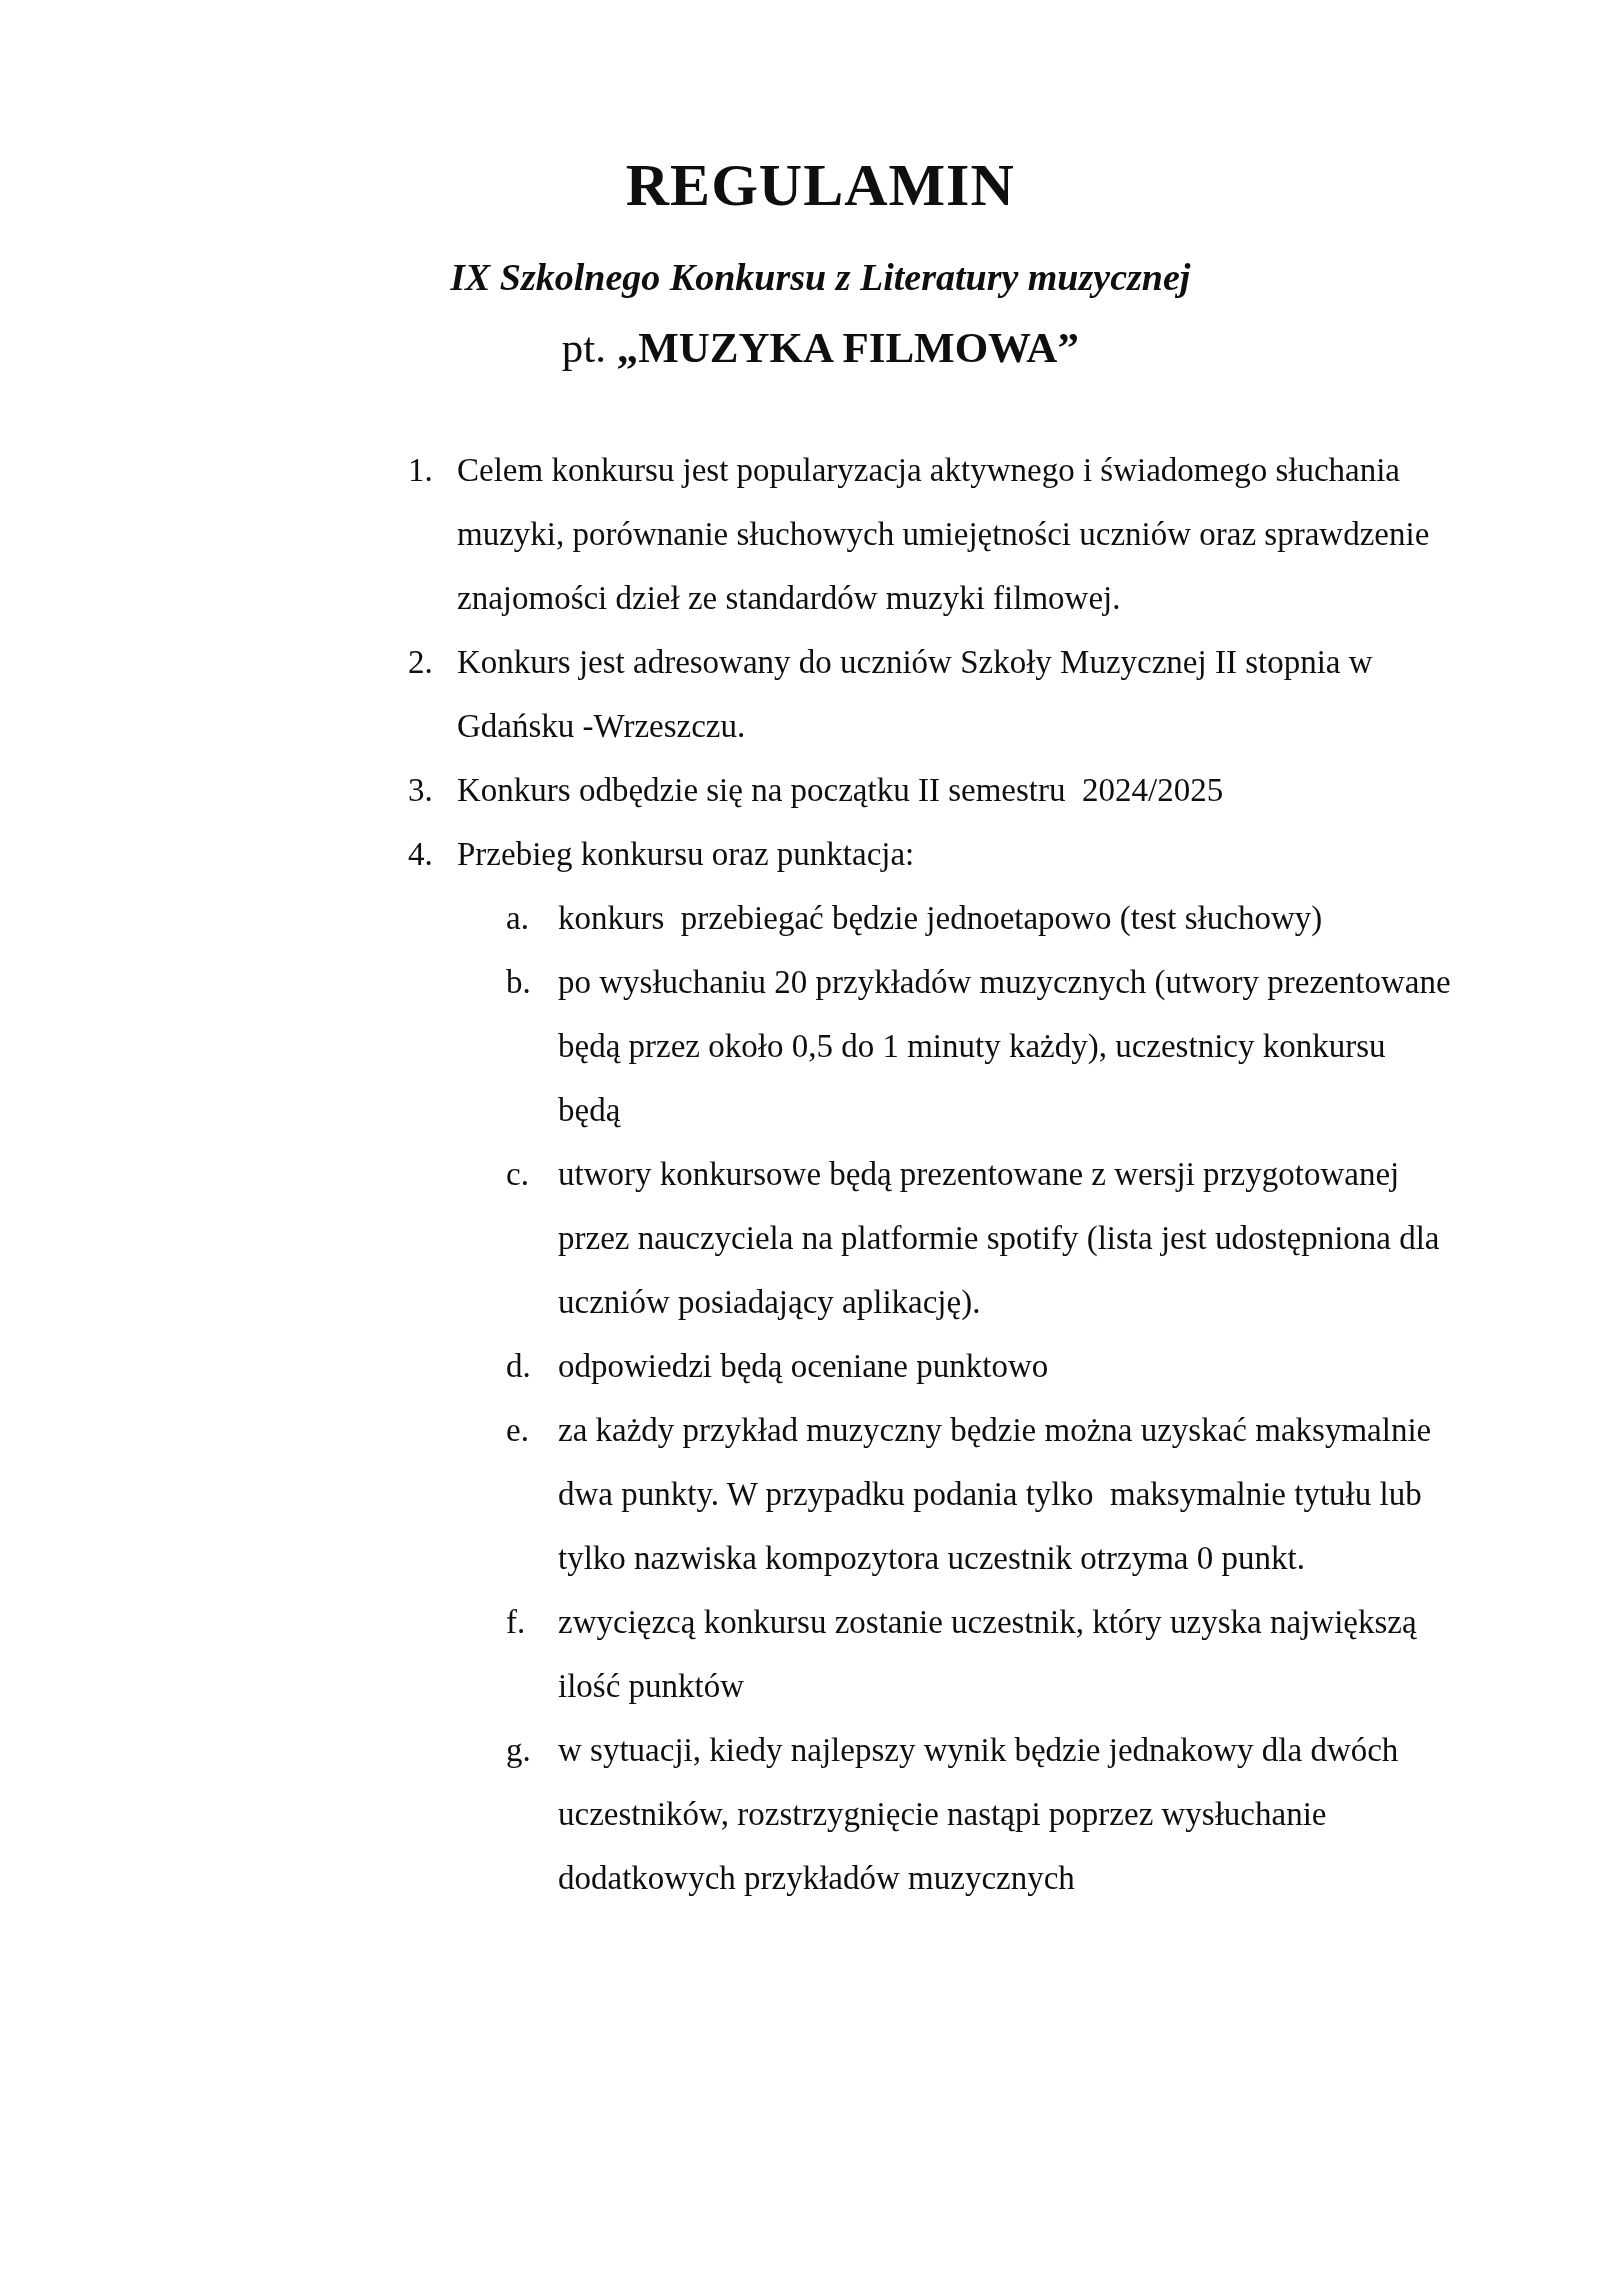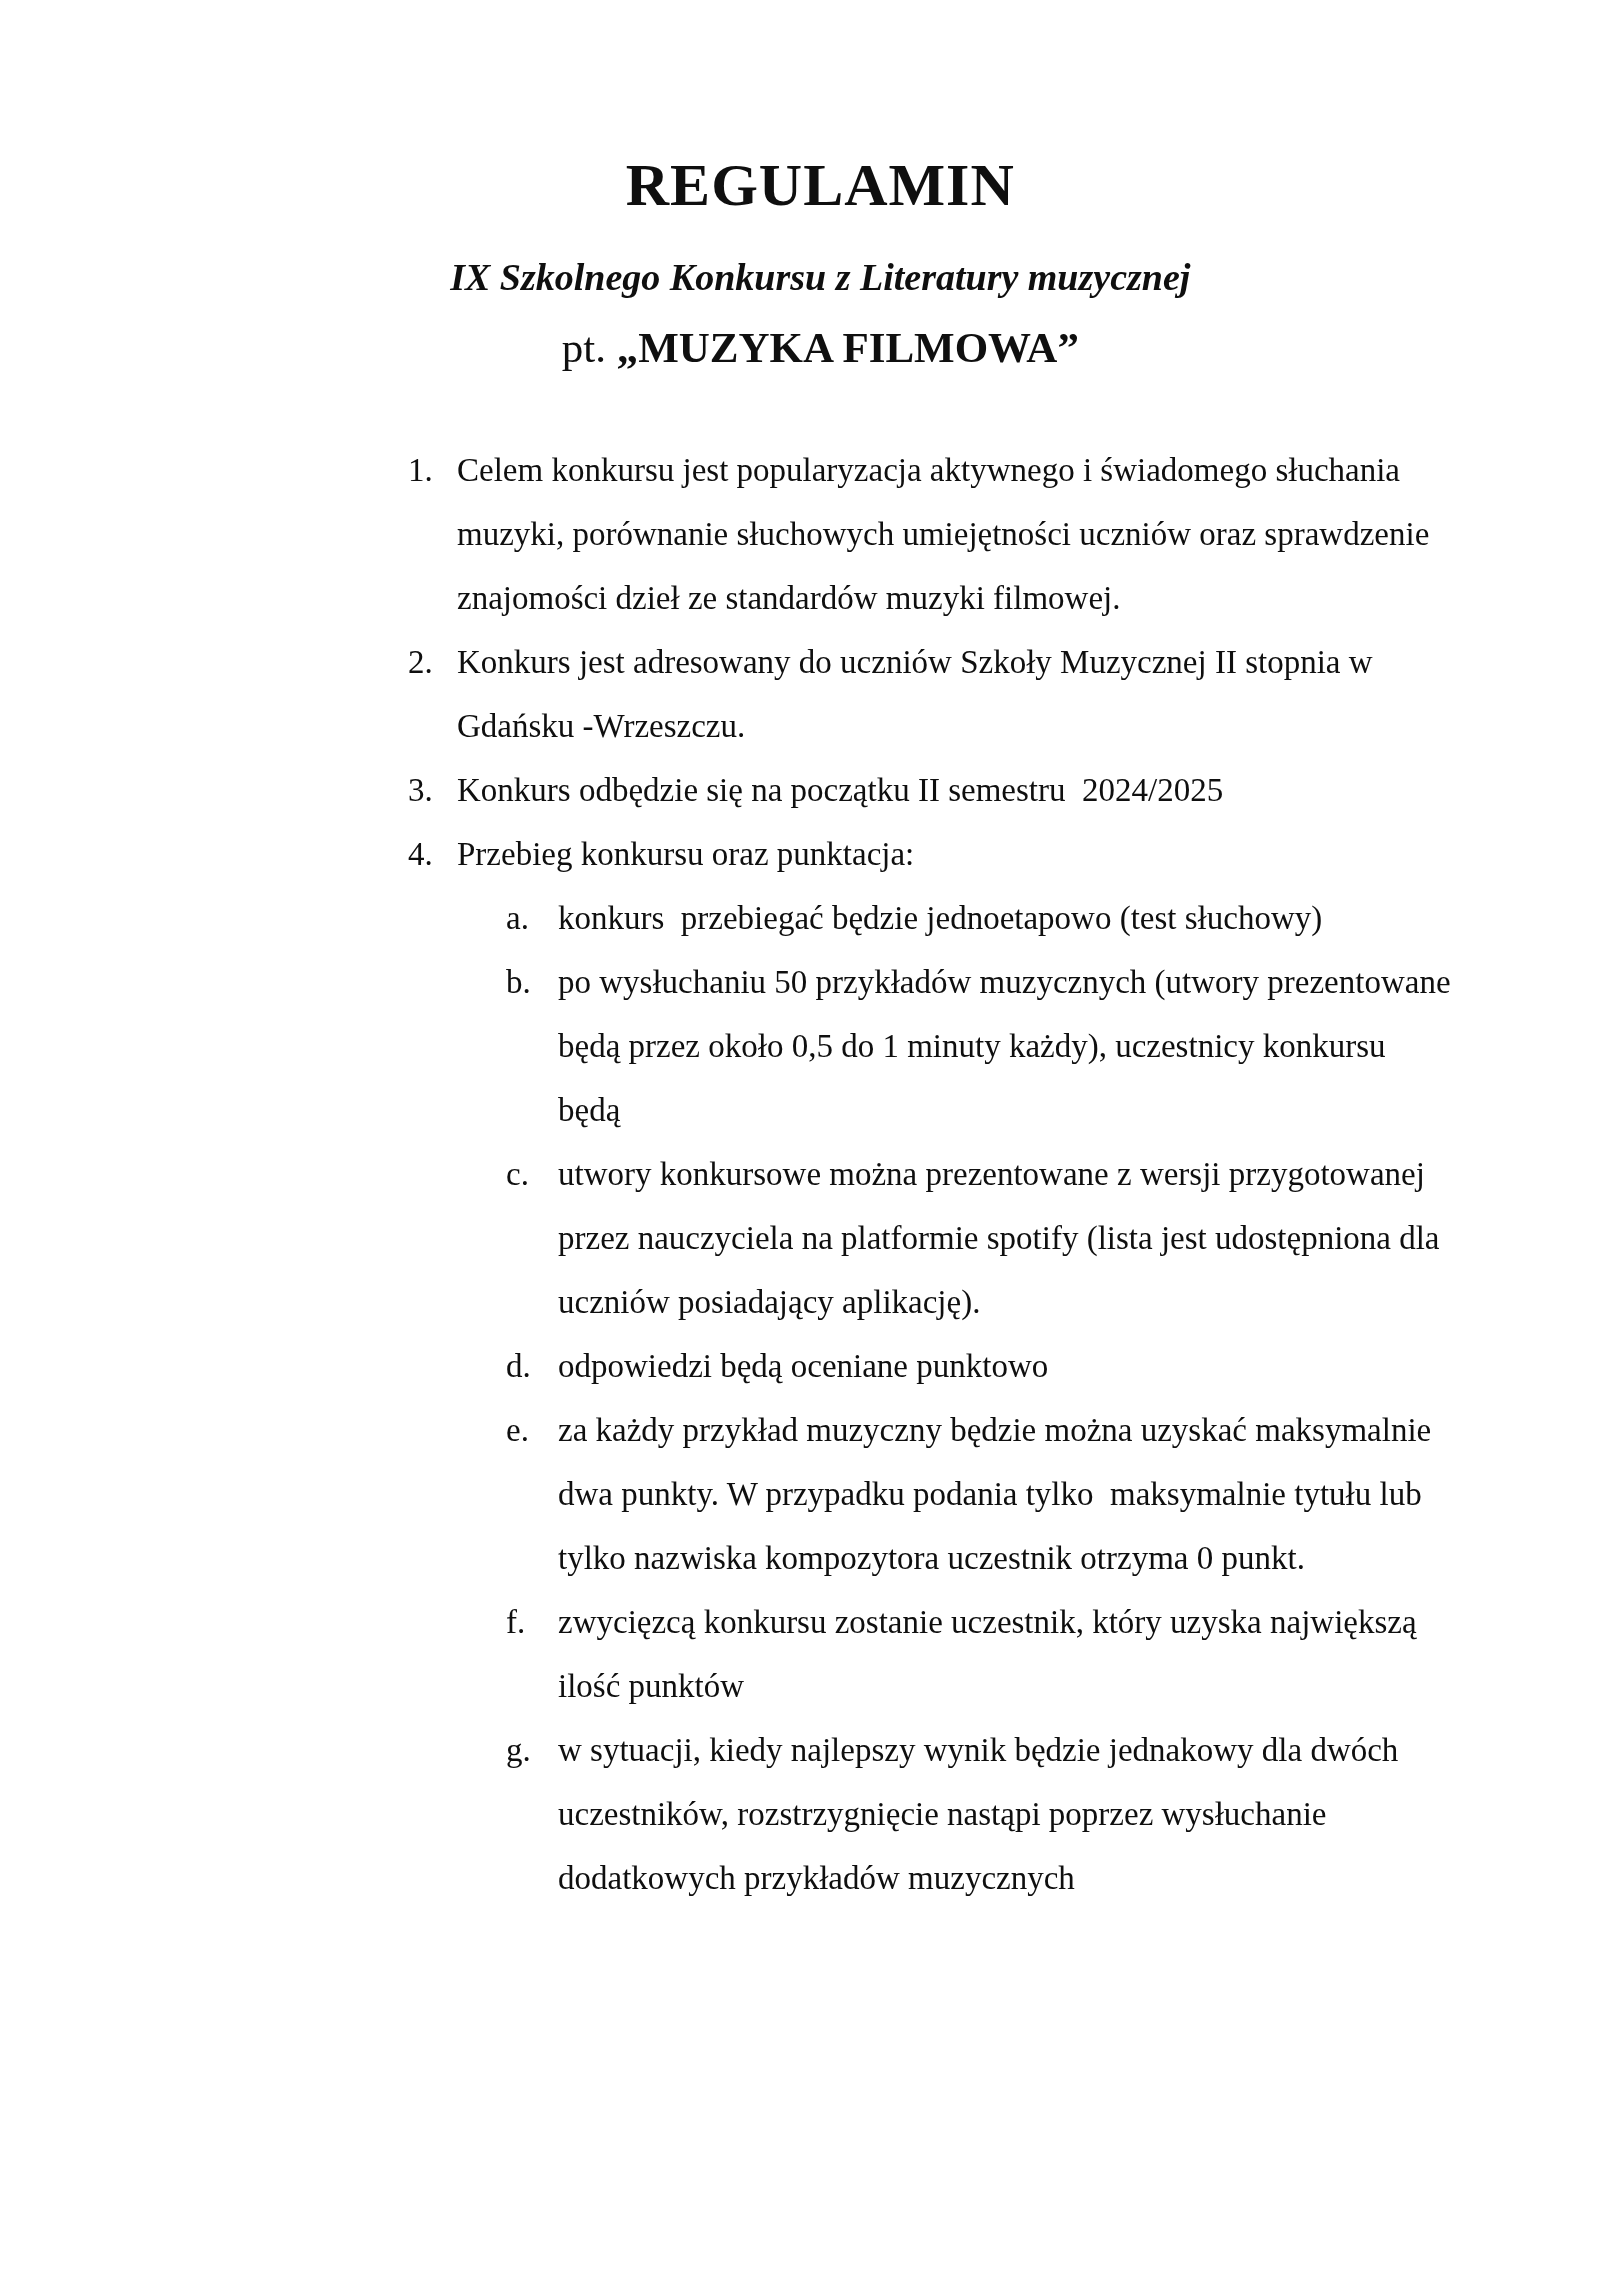"po wysłuchaniu 50 przykładów muzycznych" div.line { text: 50 -> 20 }
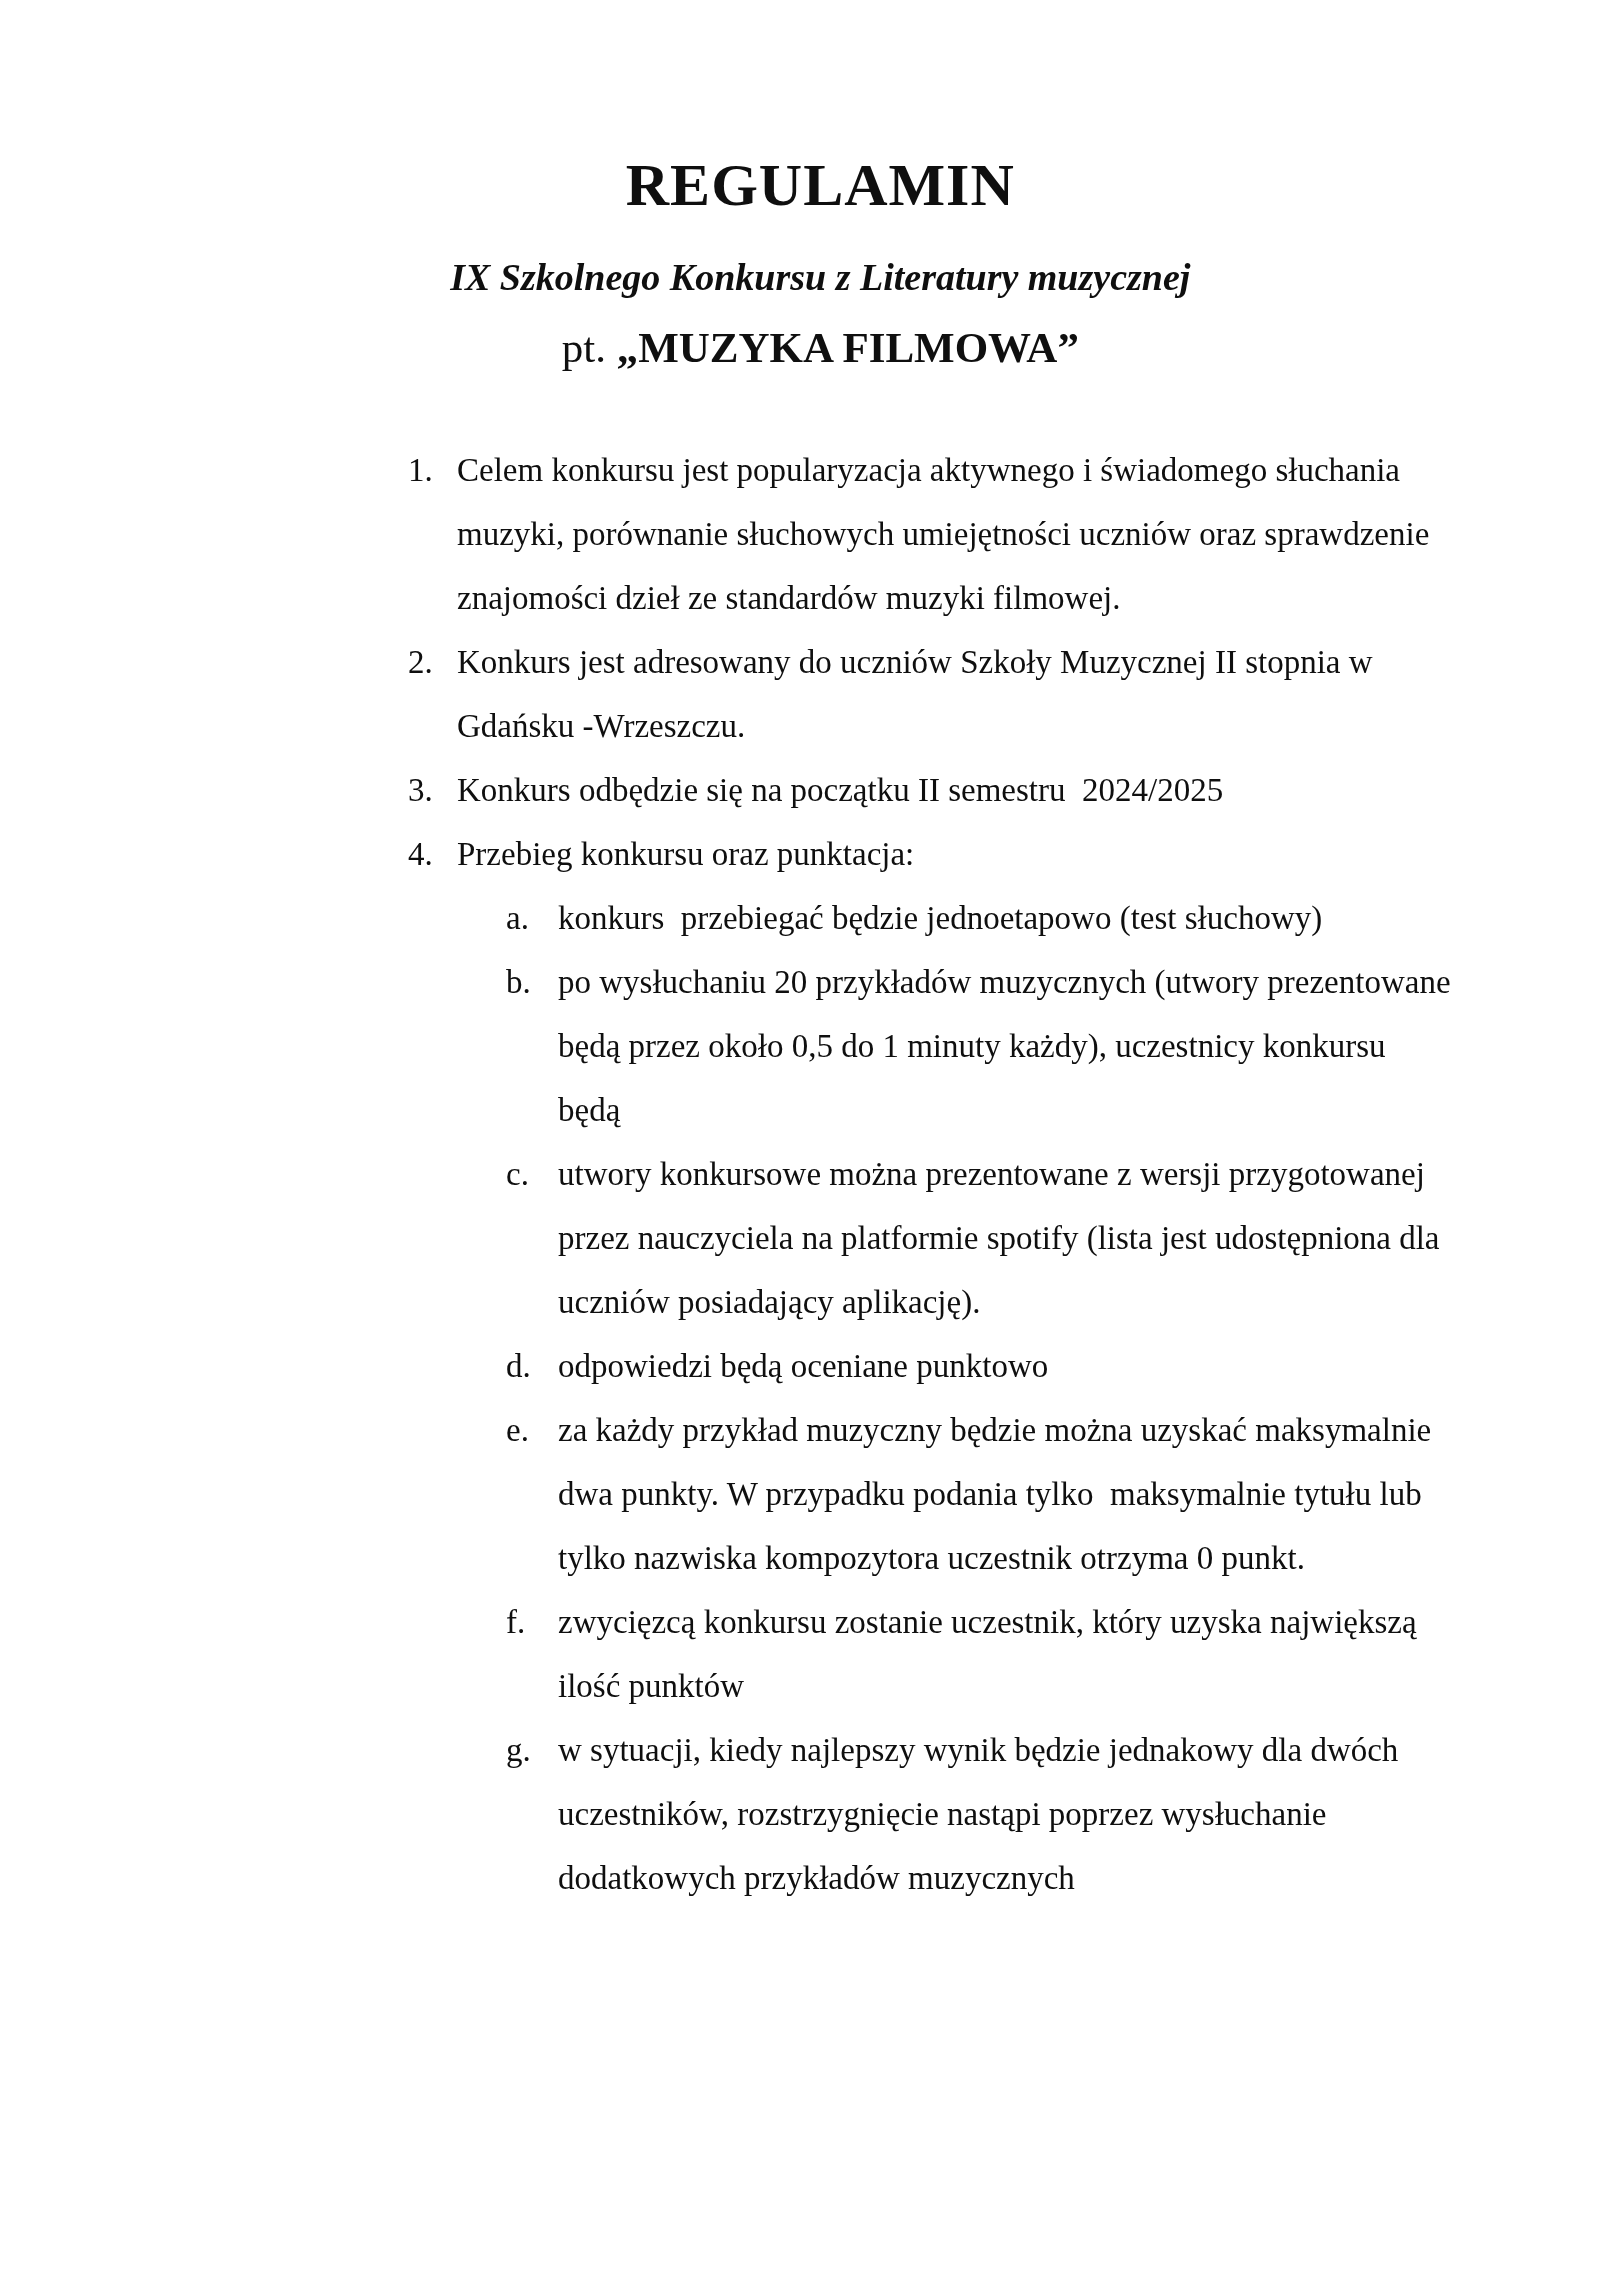"utwory konkursowe można prezentowane z" div.line { text: można -> będą }
